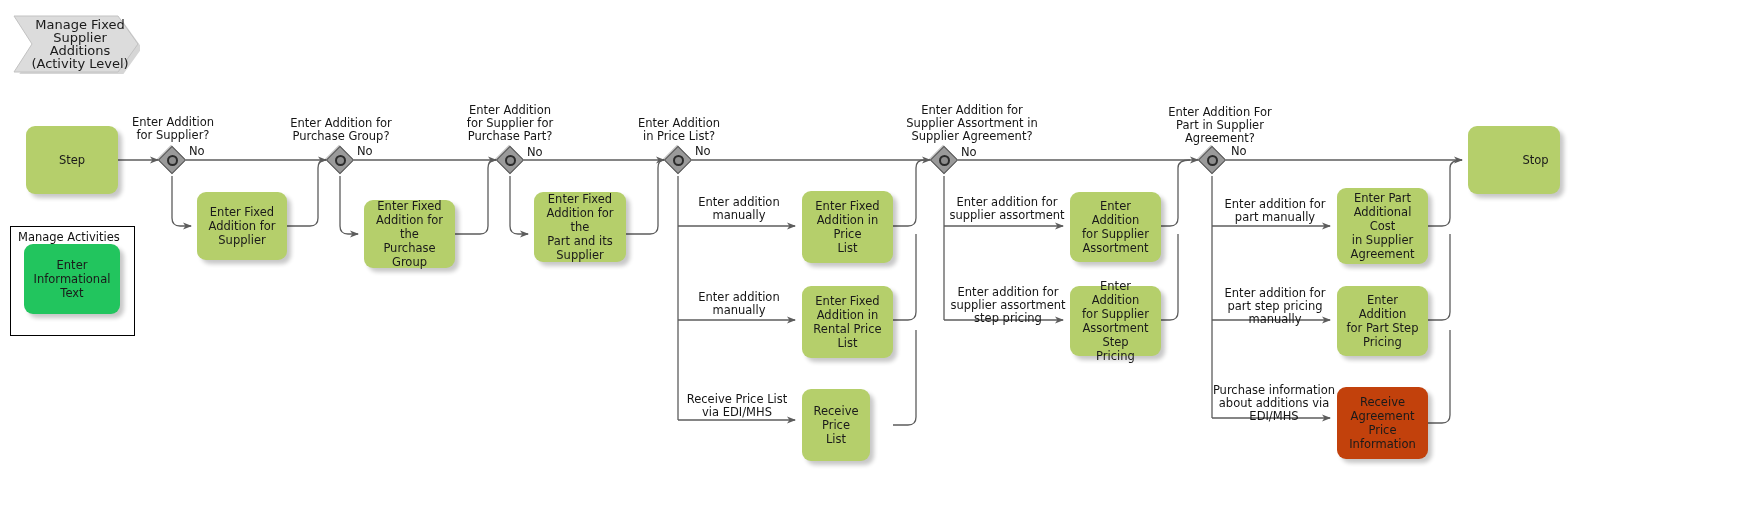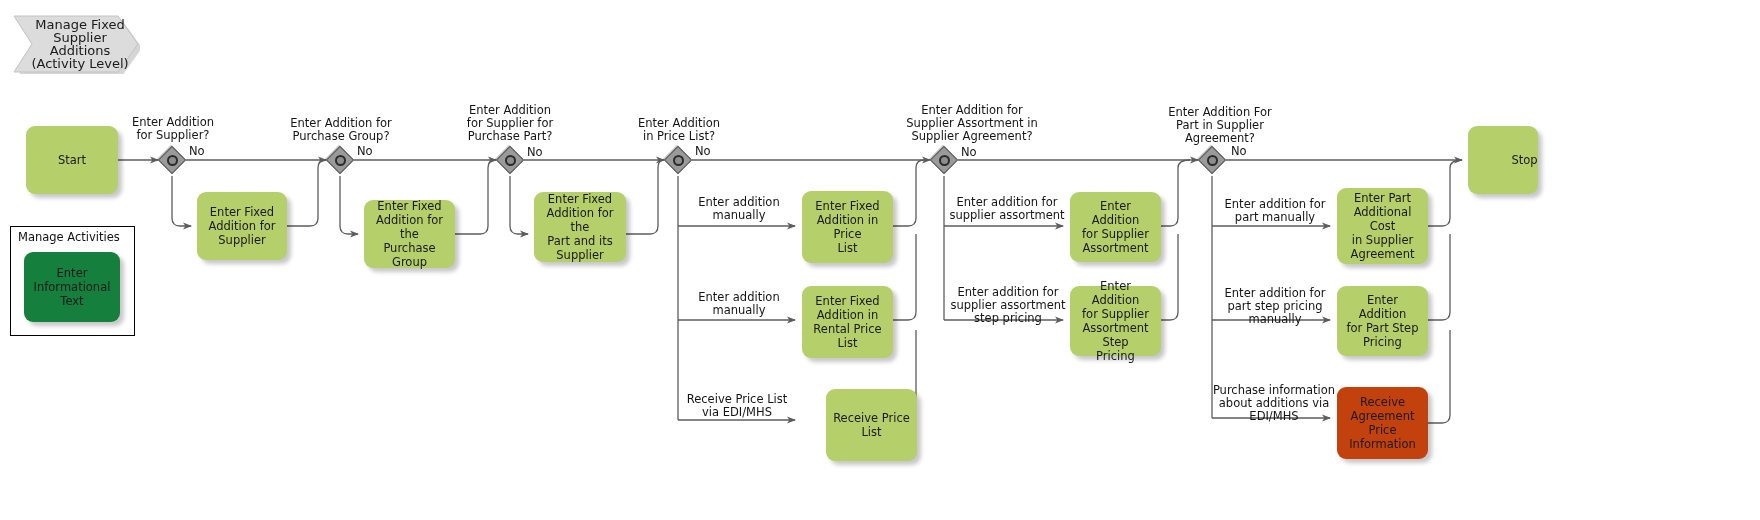"Start" div.node { text: Start -> Step }
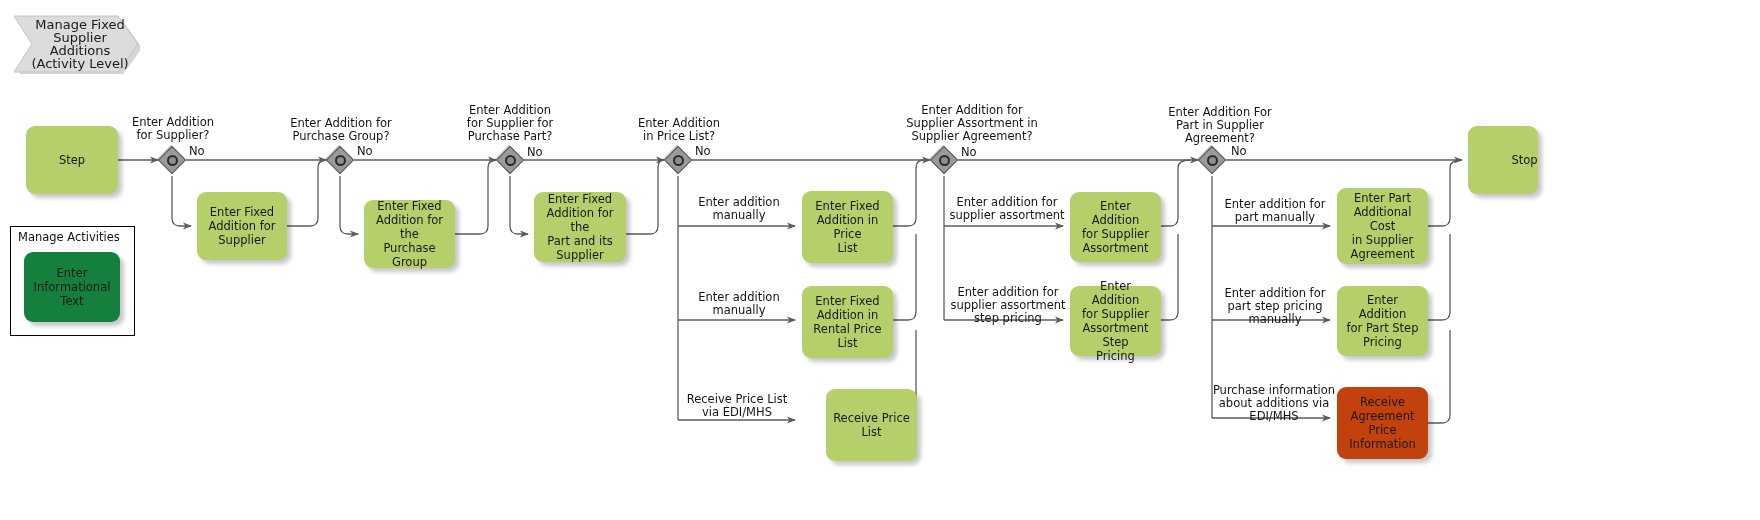"Stop" div.node { width: 70px -> 92px }
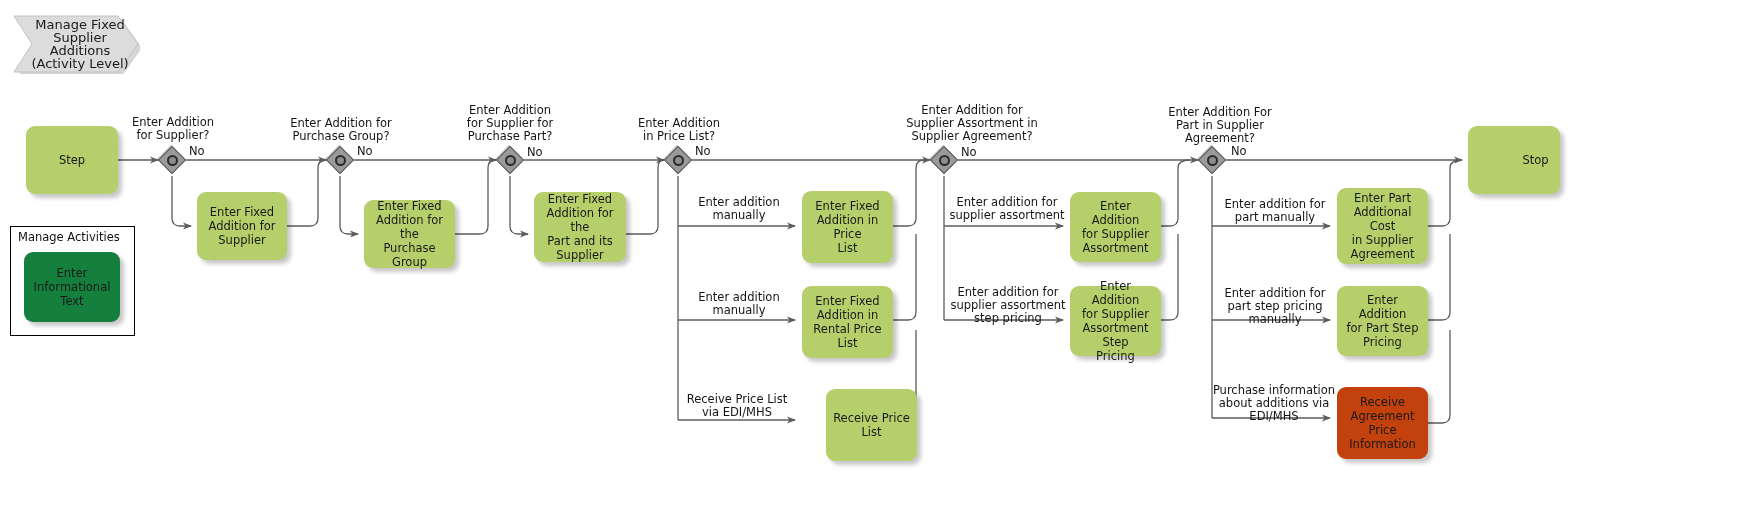"Enter" div.node { background: #15803d -> #22c55e; top: 252px -> 244px }
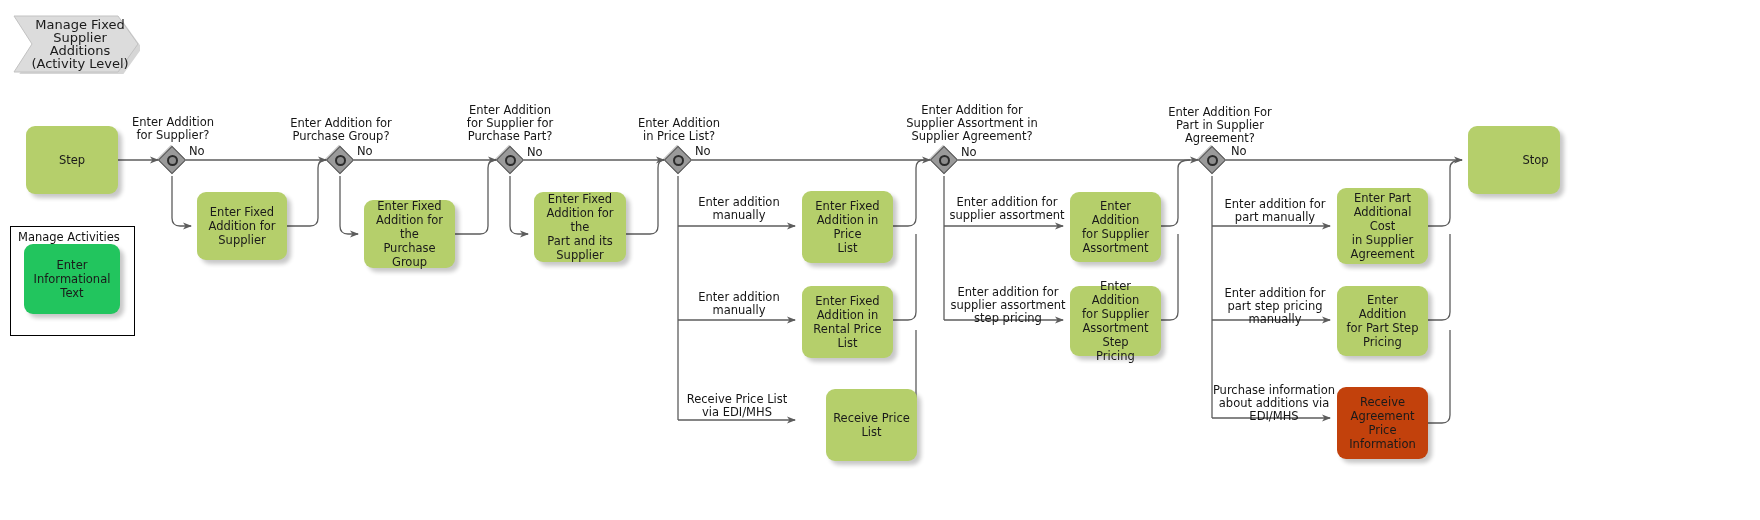"Receive Price" div.node { left: 826px -> 802px; width: 91px -> 68px }
